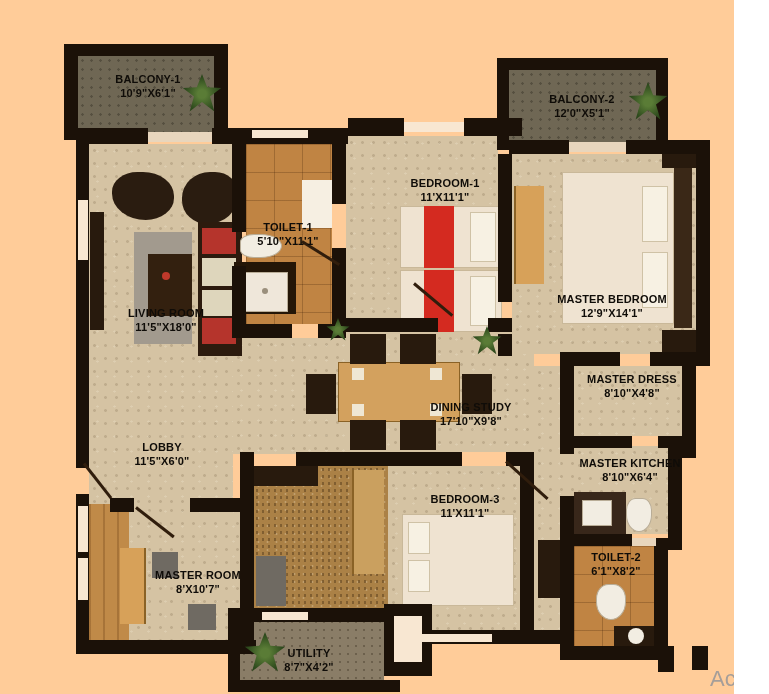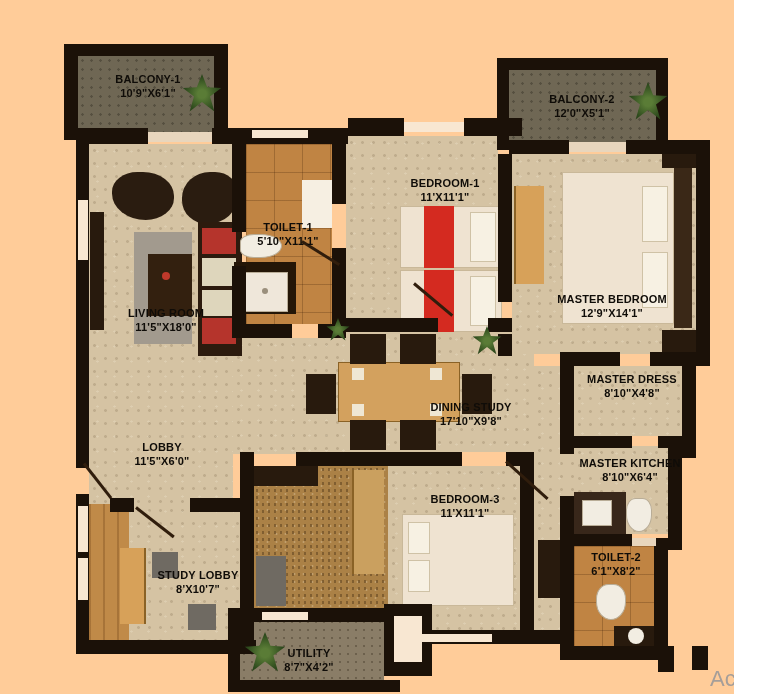"STUDY LOBBY" div { text: STUDY LOBBY -> MASTER ROOM }
